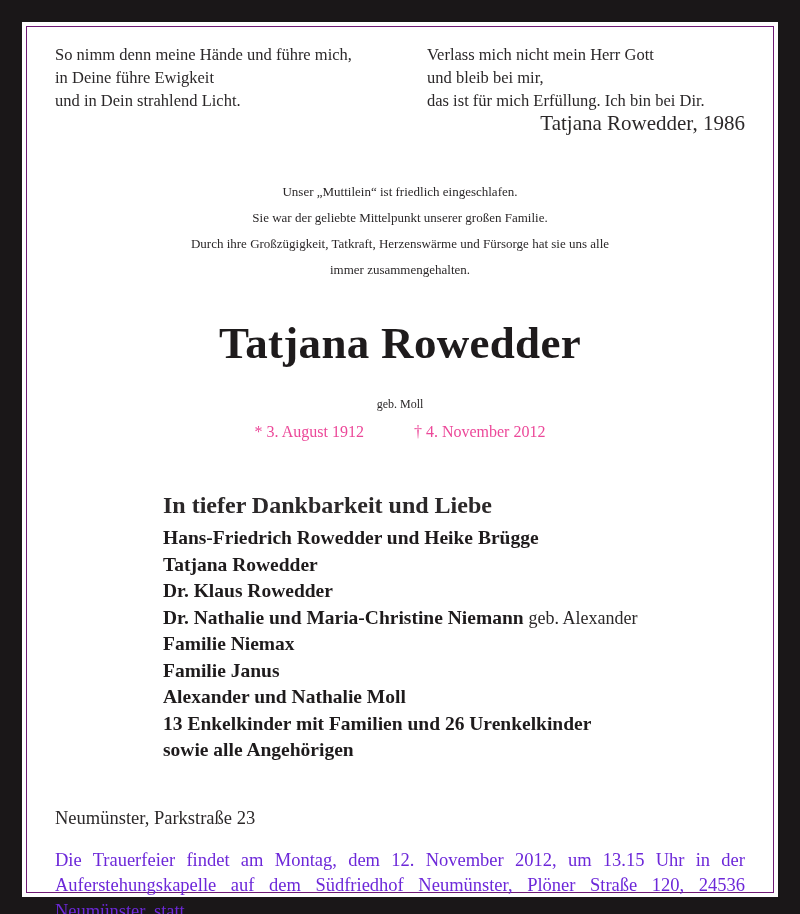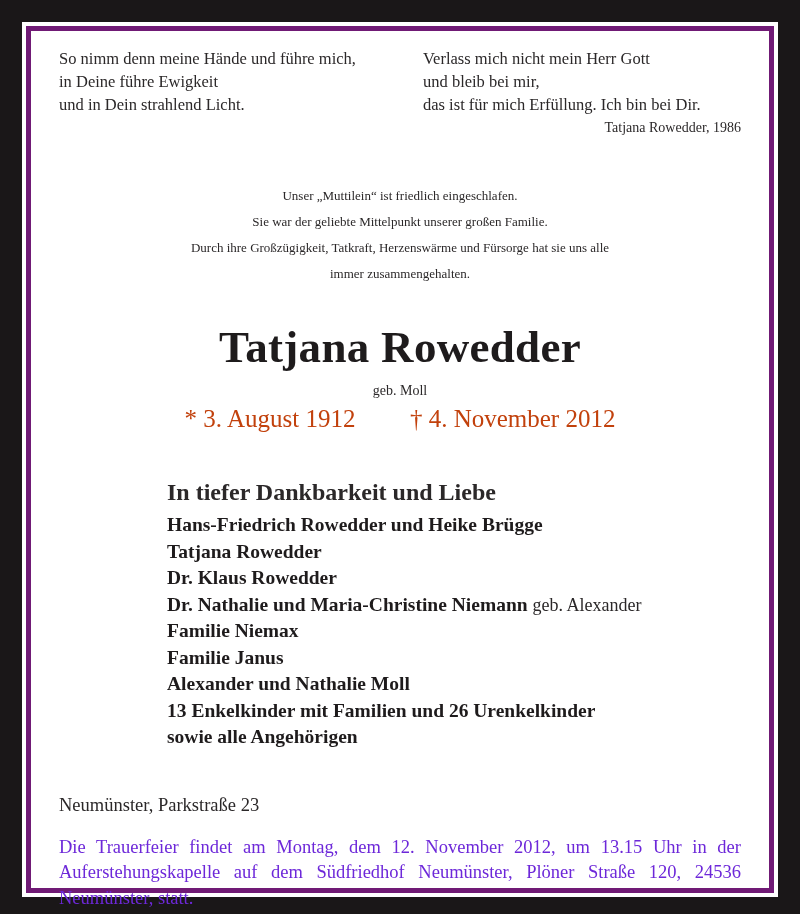"So nimm denn meine Hände" .notice-page { border: 5px solid #701a75 -> 1px solid #701a75 }
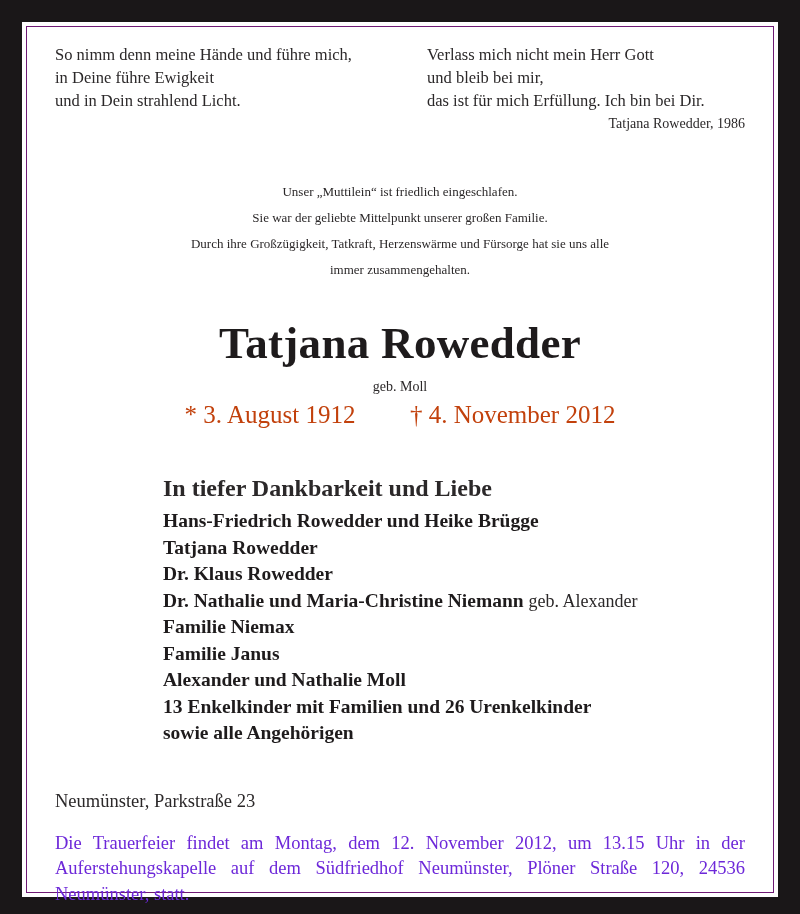"Tatjana Rowedder, 1986" .verse-attrib { font-size: 14px -> 21px }
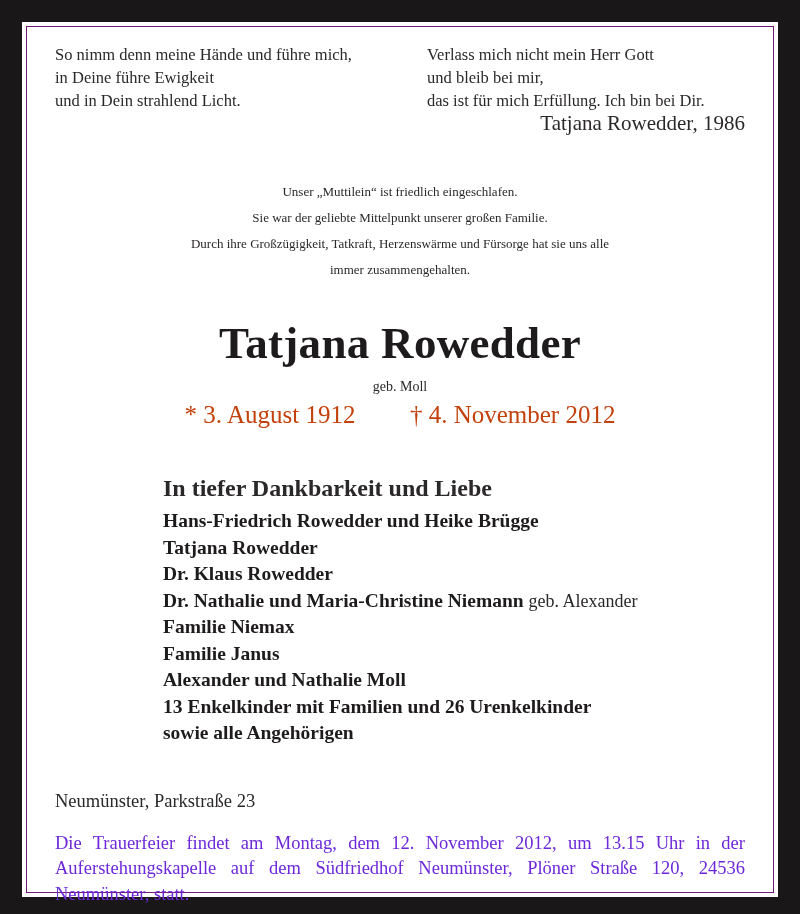"geb. Moll" .maiden-name { font-size: 14px -> 12px; margin-top: 7px -> 24px }
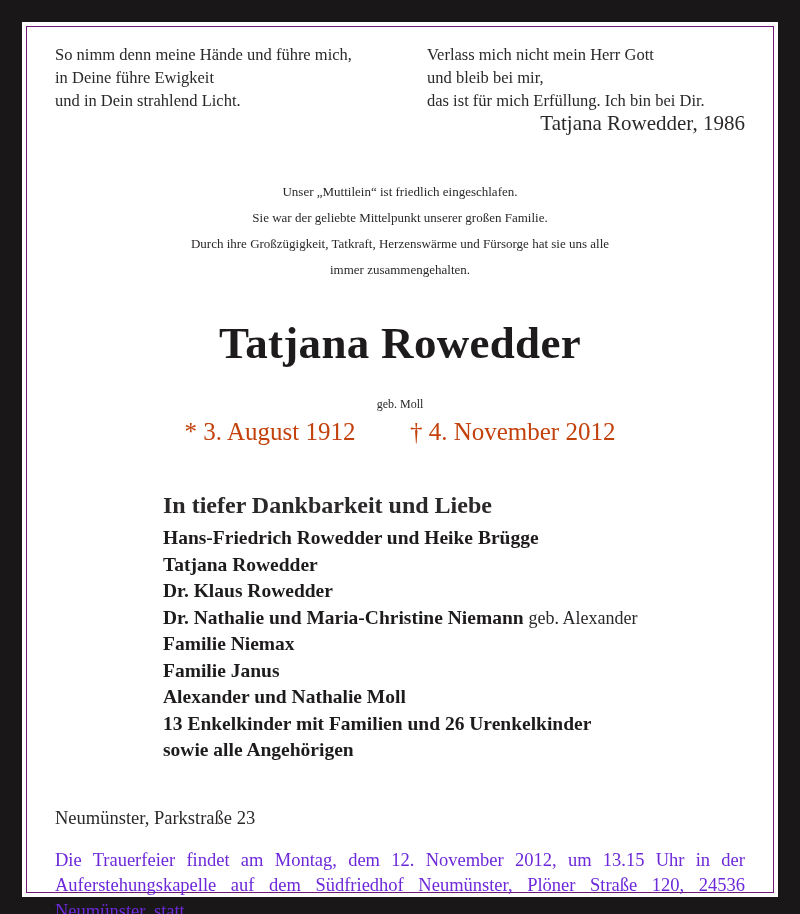"* 3. August 1912 †" .dates-line { color: #c2410c -> #ec4899; font-size: 25px -> 16px }
